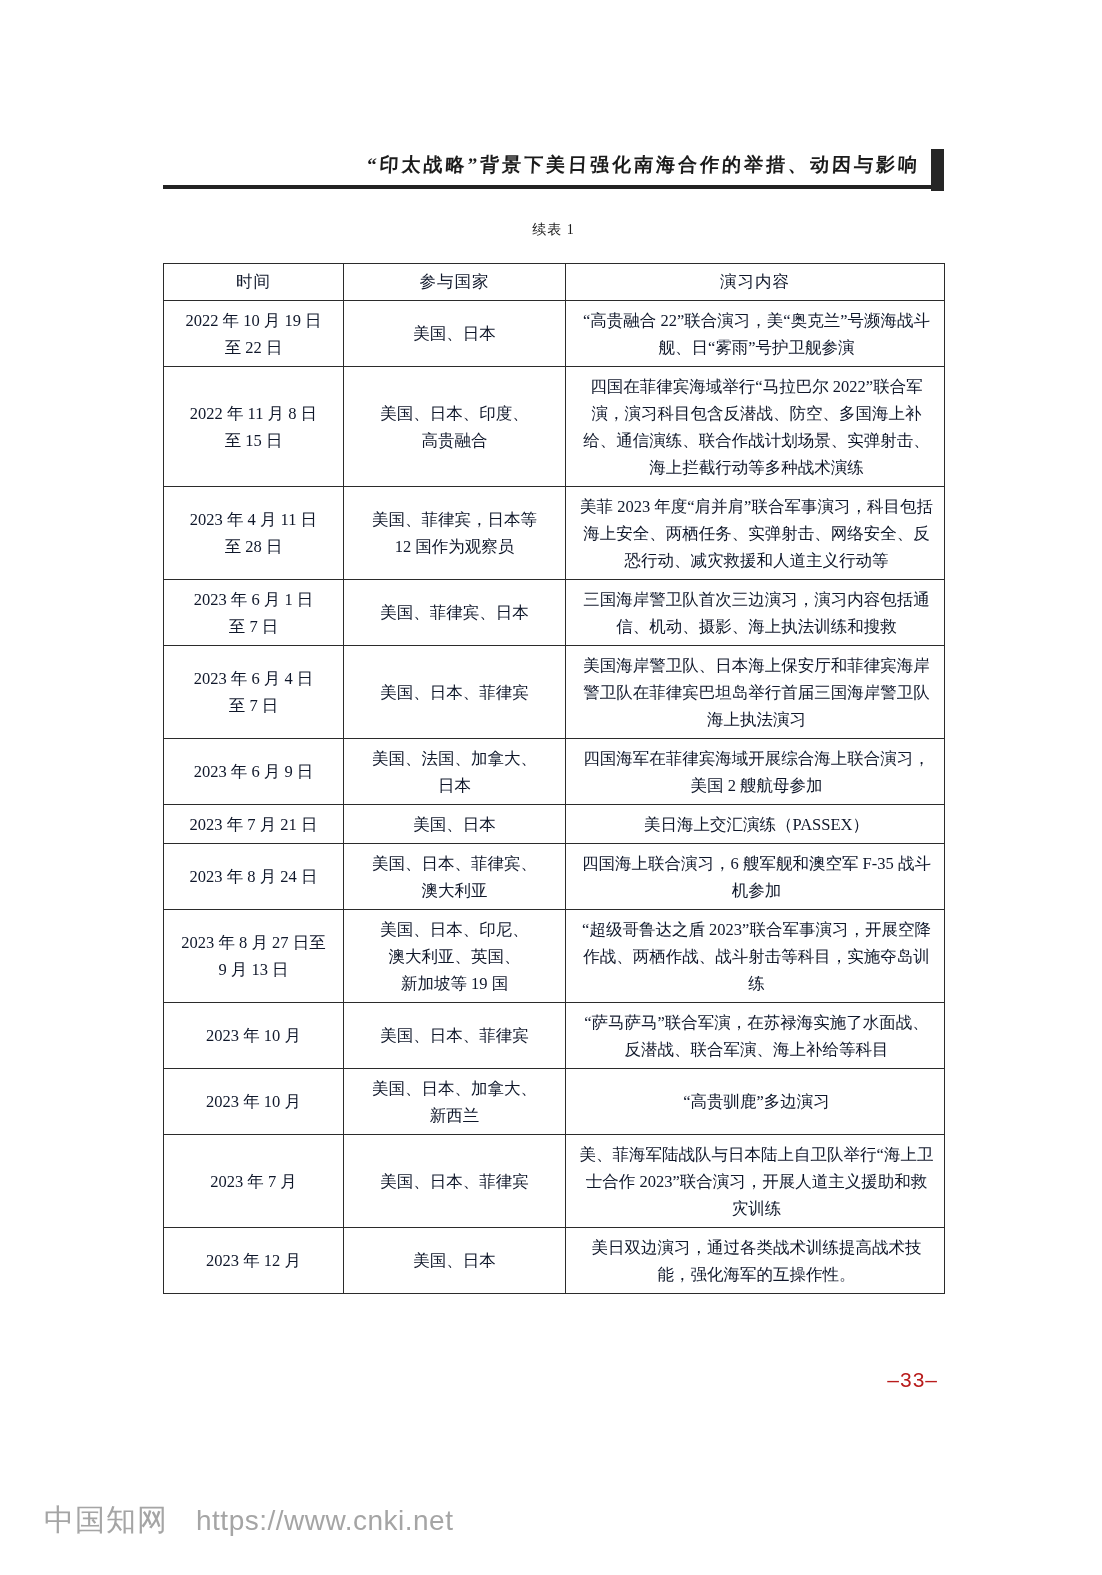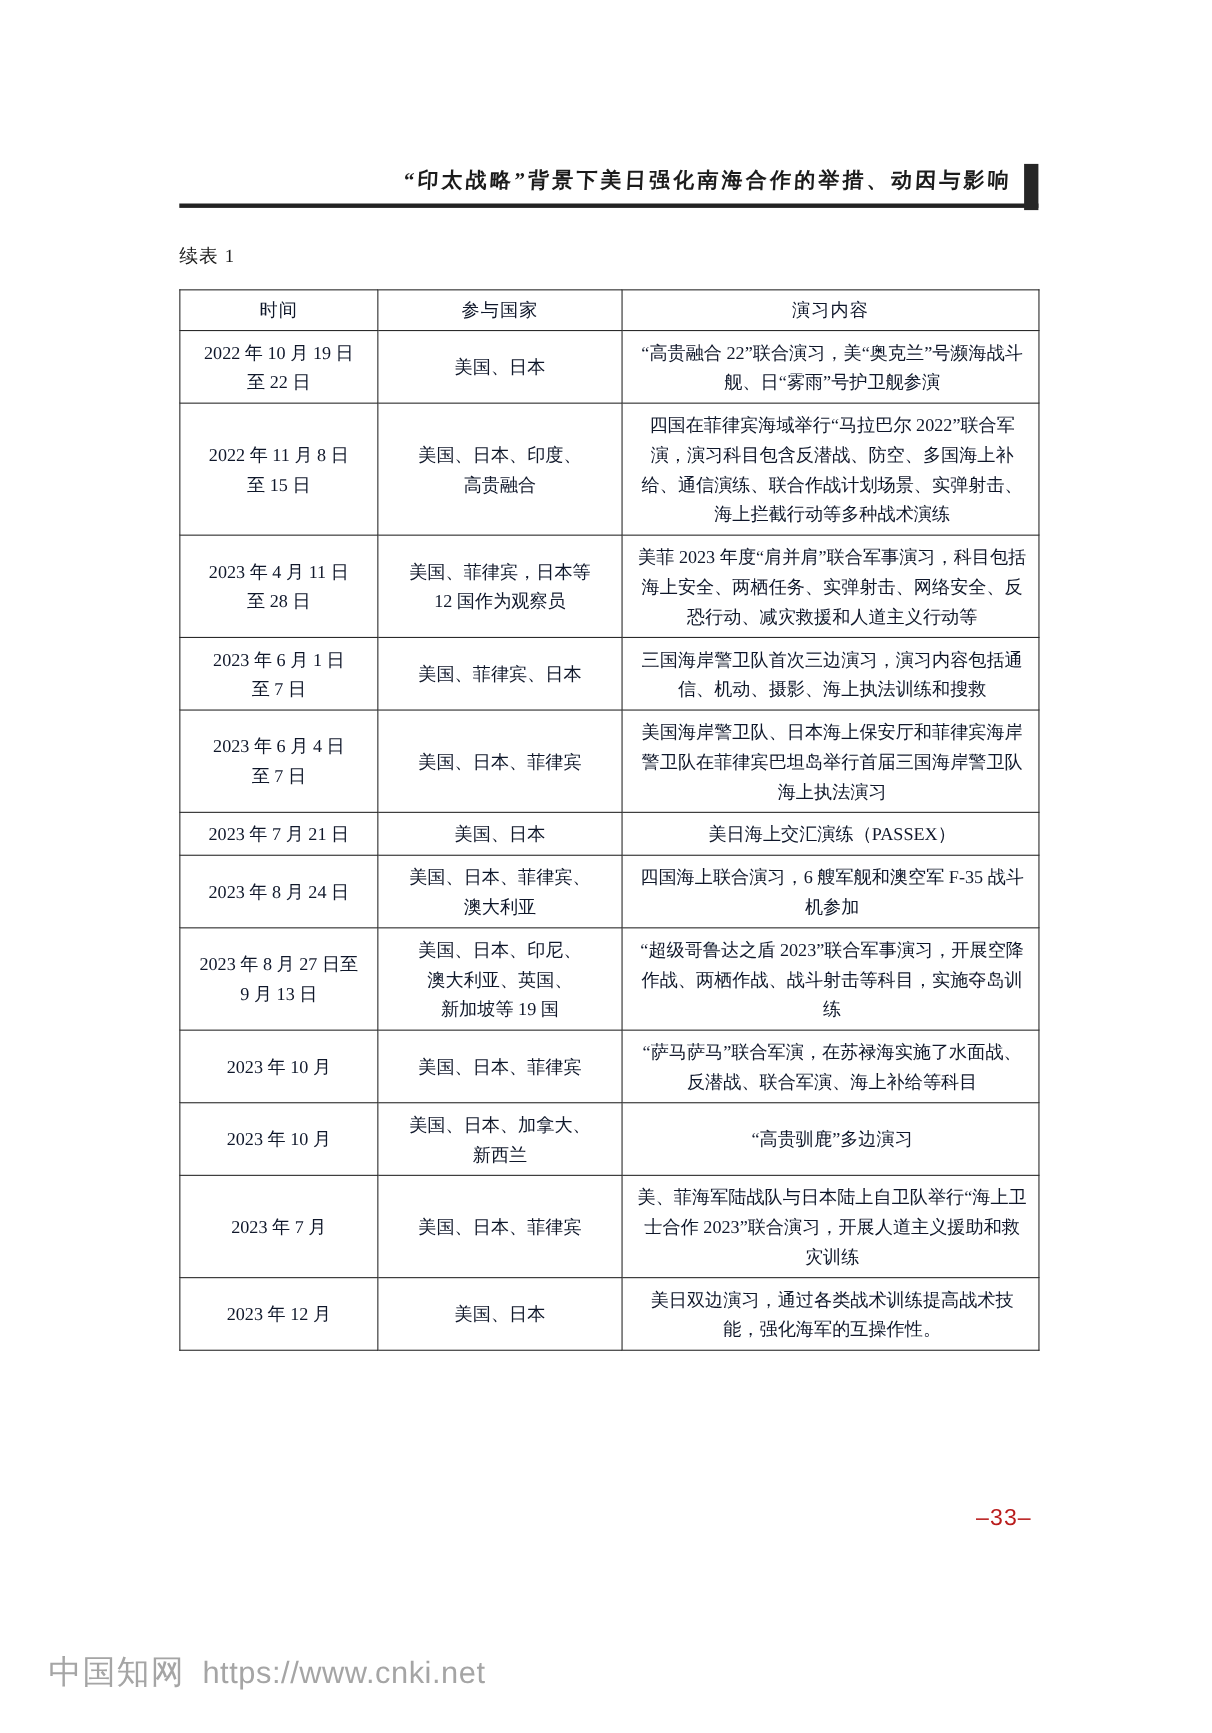"续表 1" .table-label { font-size: 17px -> 14px; text-align: left -> center }
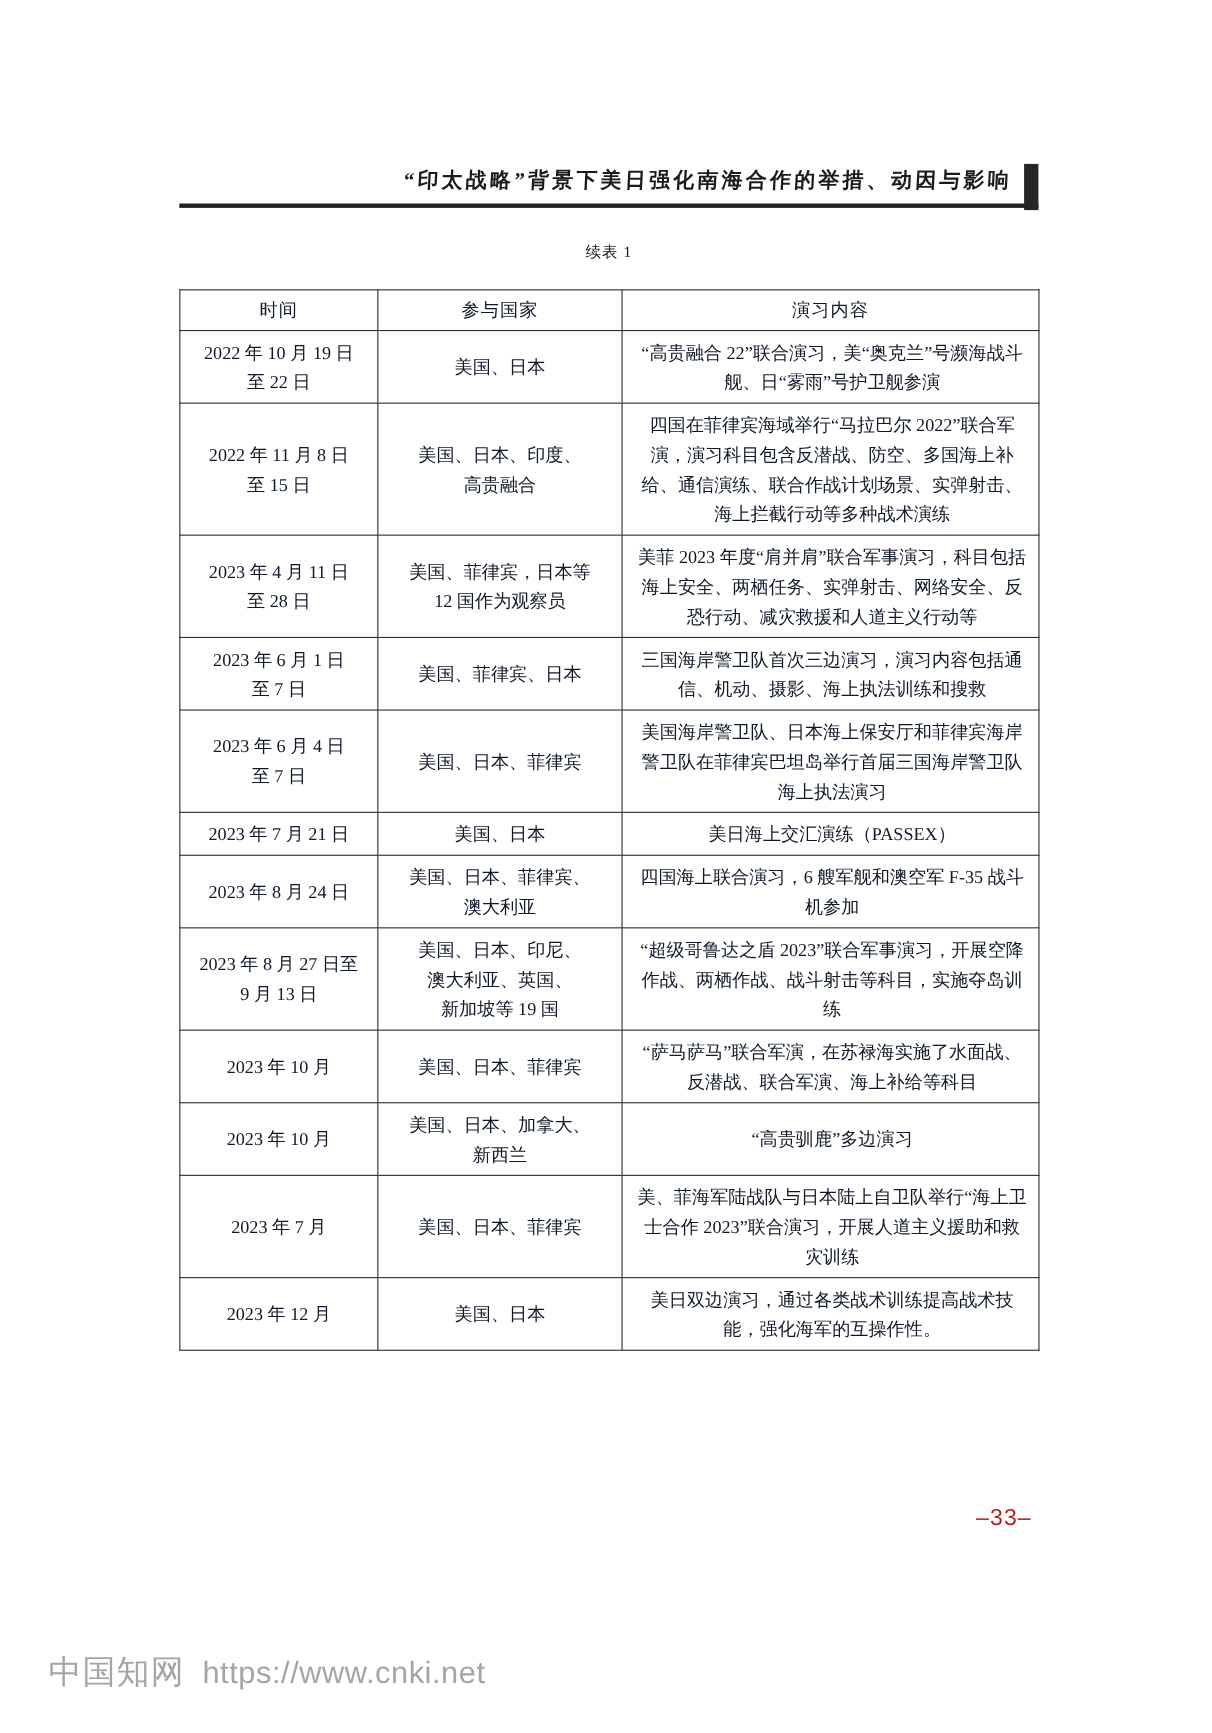"2023 年 6 月 9" tr { html: none -> <tr> <td>2023 年 6 月 9 日</td> <td>美国、法国、加拿大、 日本</td> <td>四国海军在菲律宾海域开展综合海上联合演习，美国 2 艘航母参加</td> </tr> }
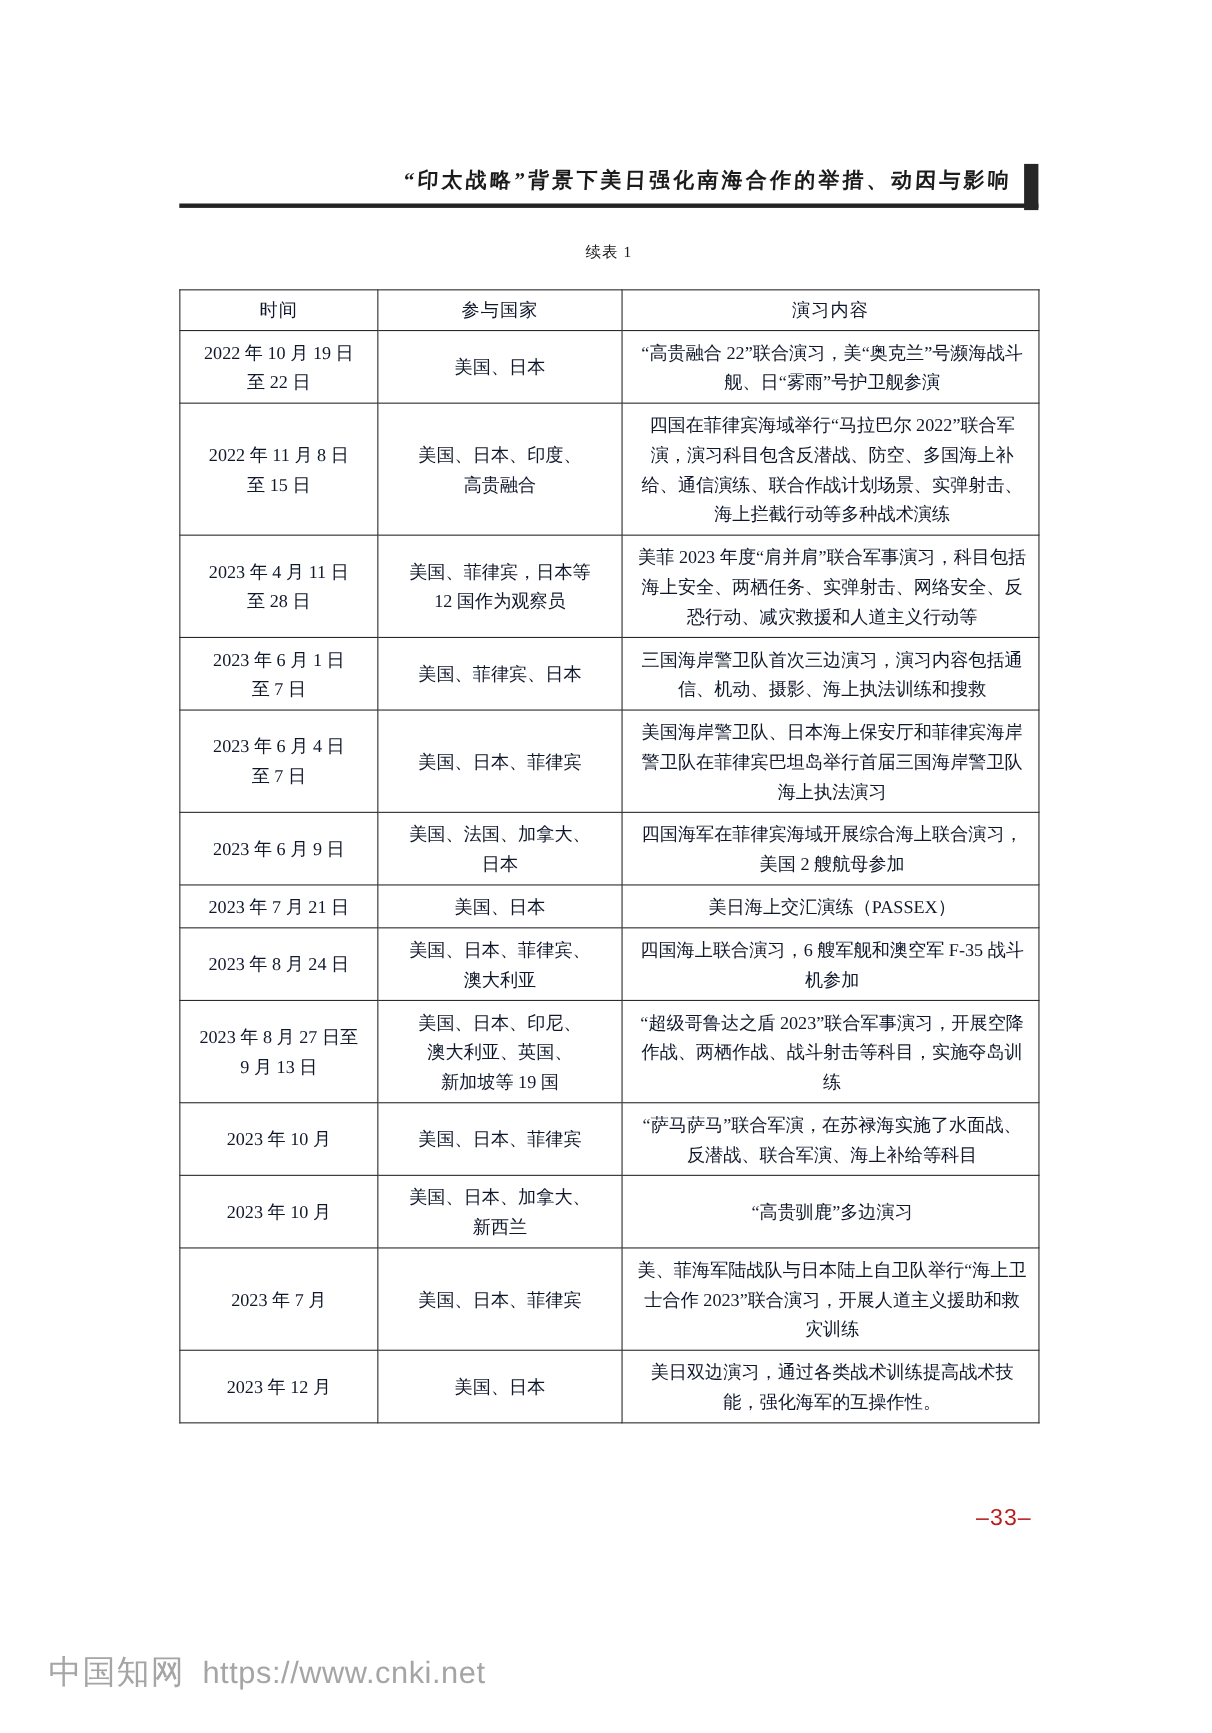"中国知网" .watermark { gap: 16px -> 28px }
